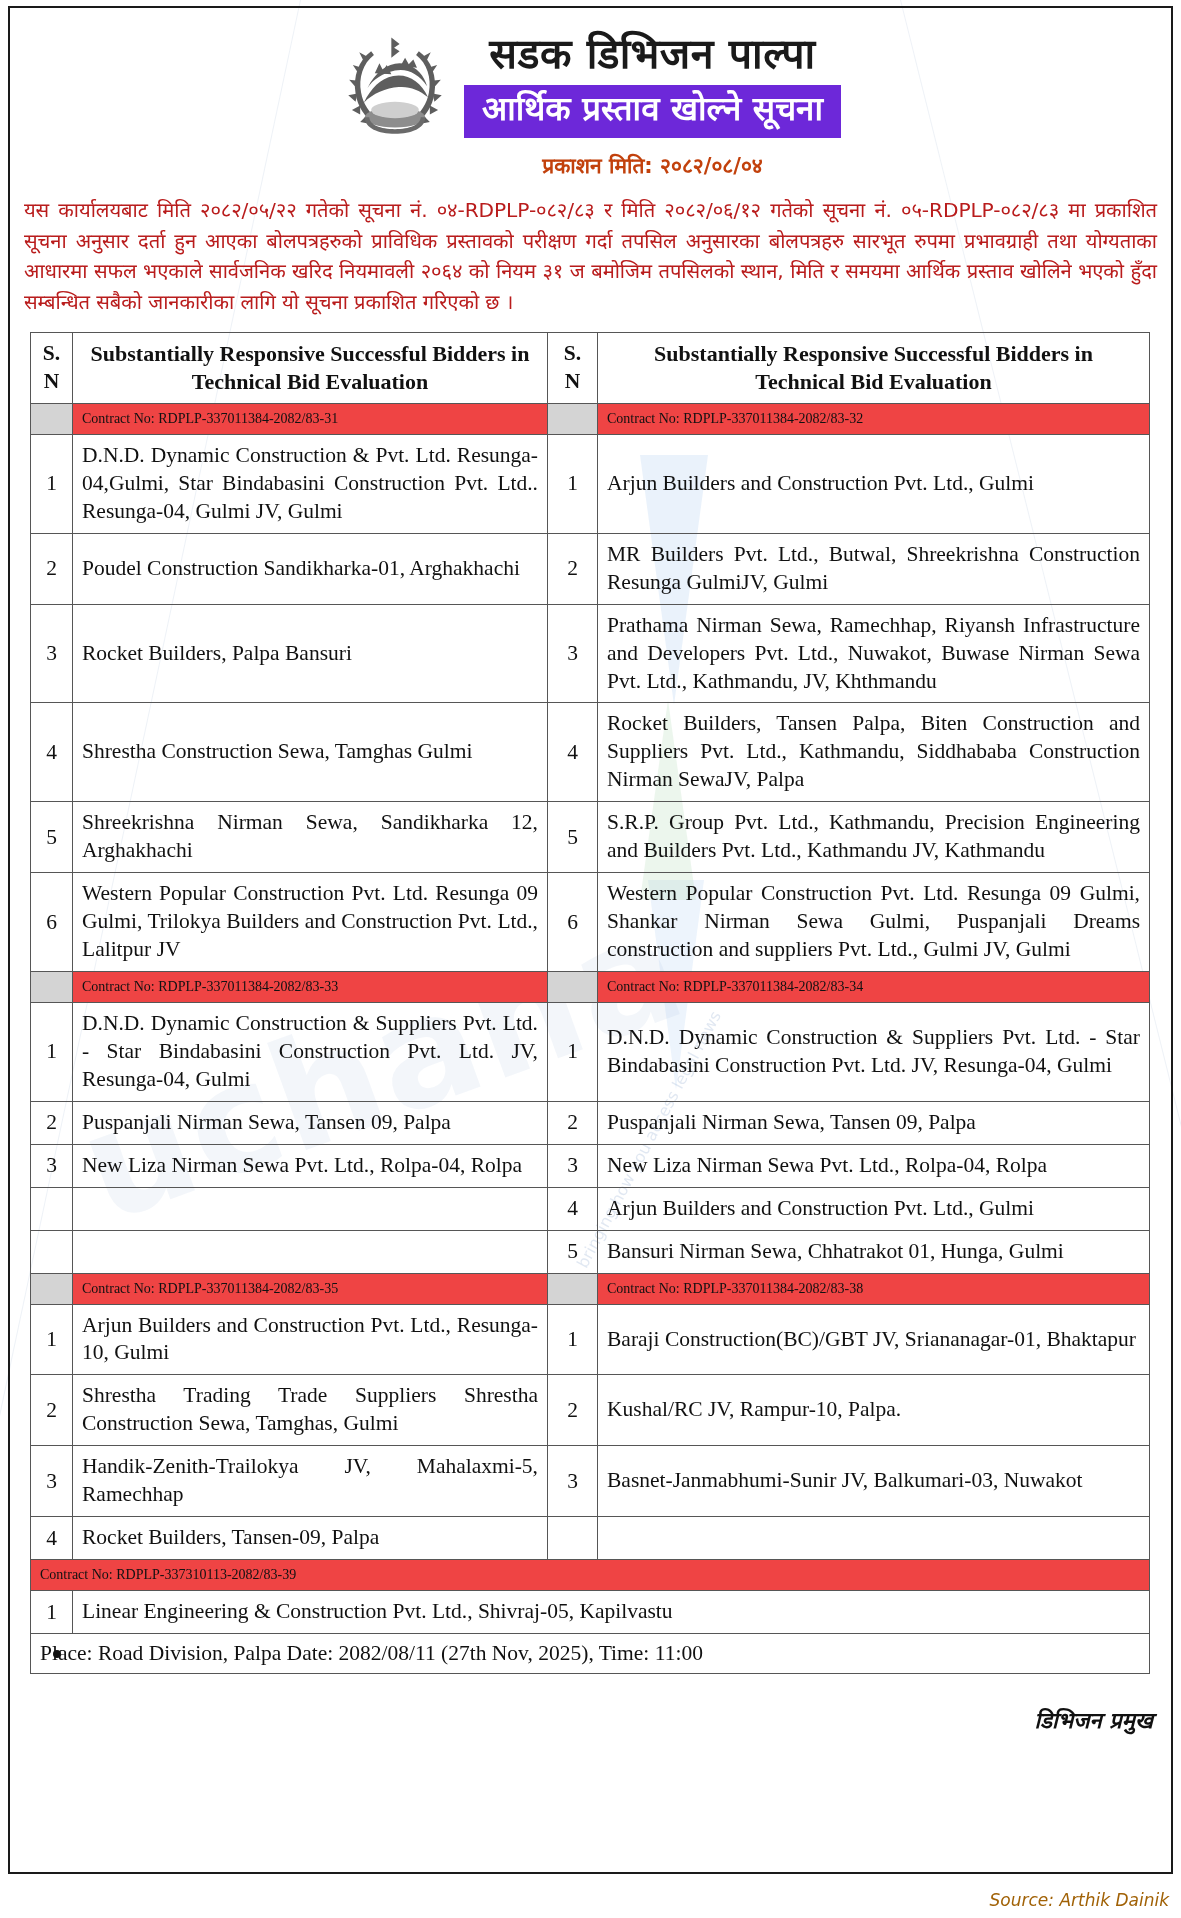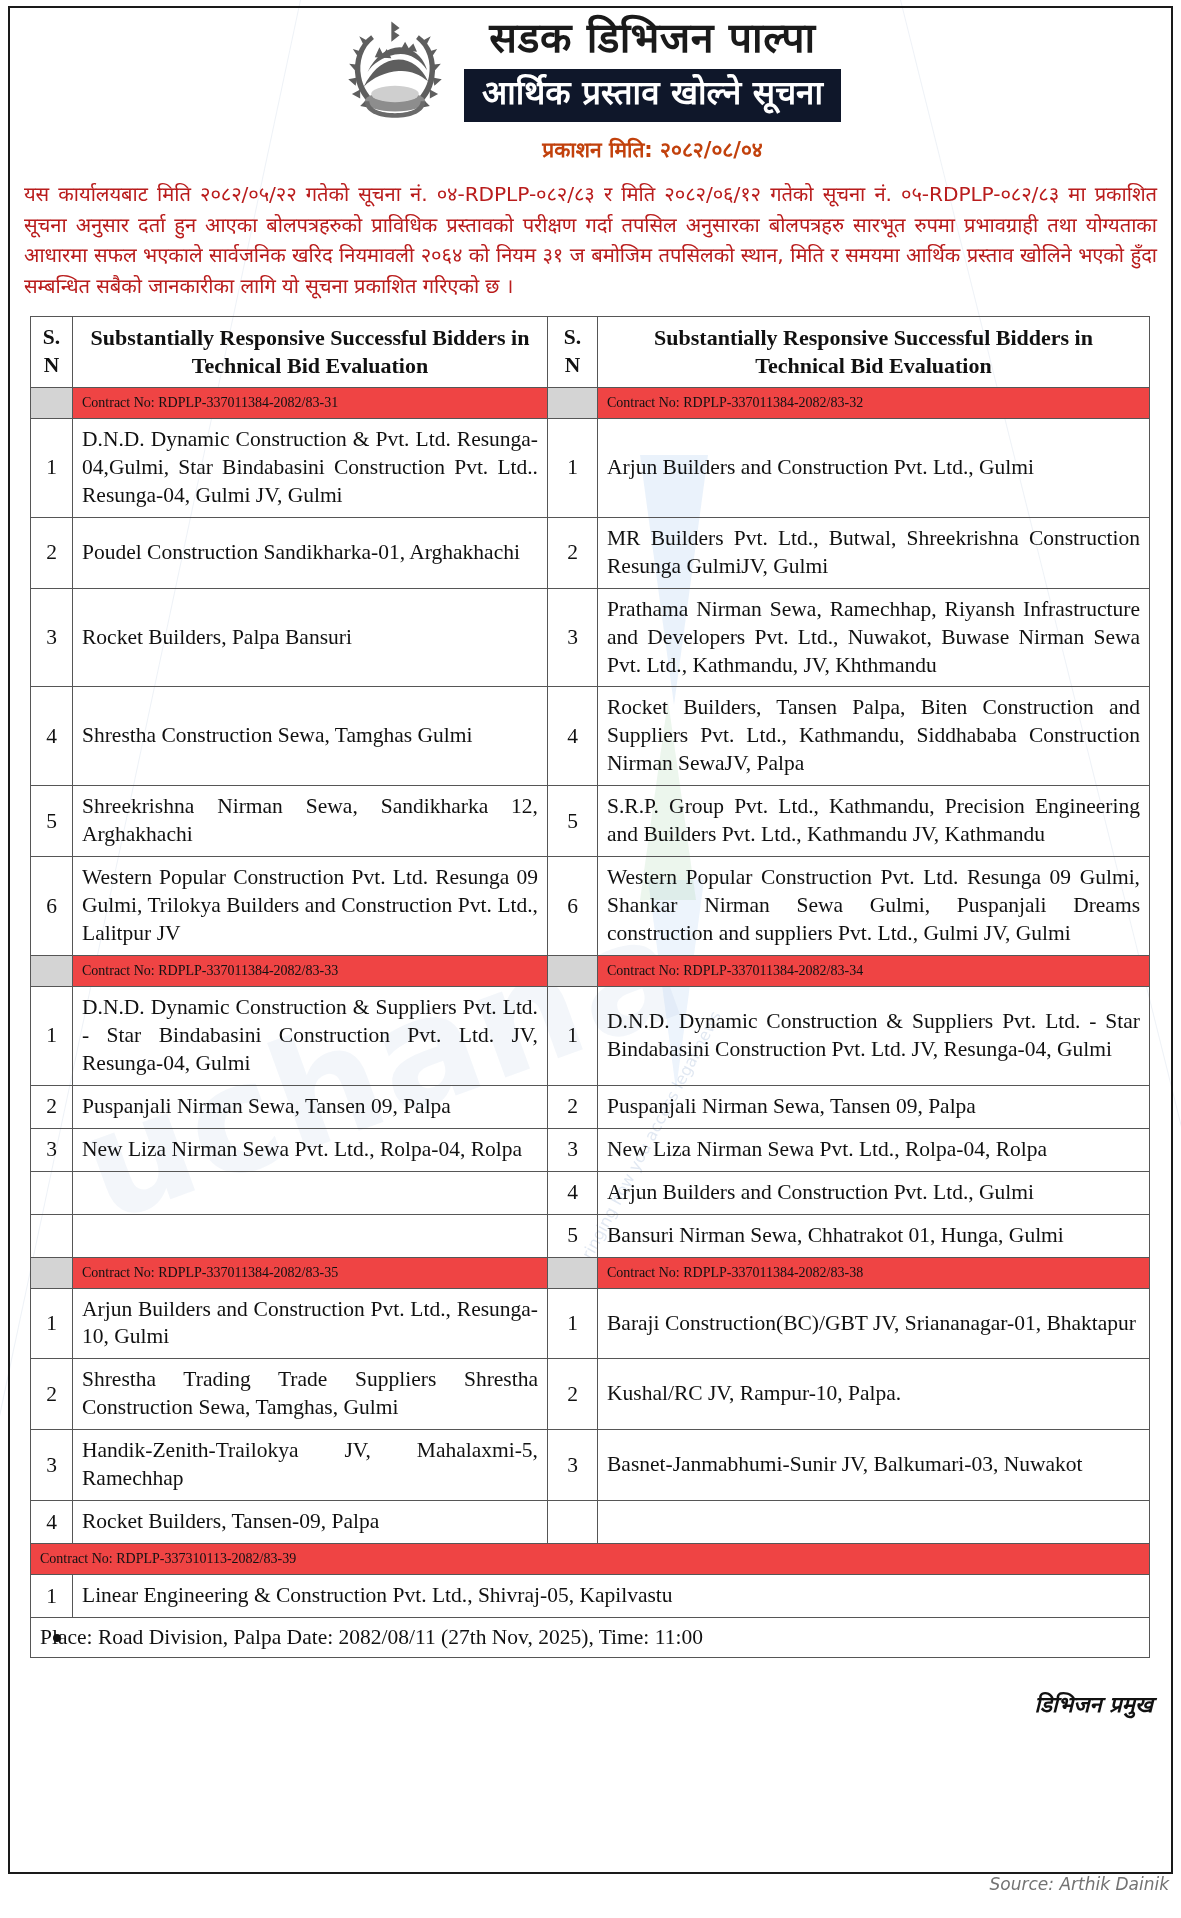"सडक डिभिजन पाल्पा" .header { padding-top: 10px -> 26px }
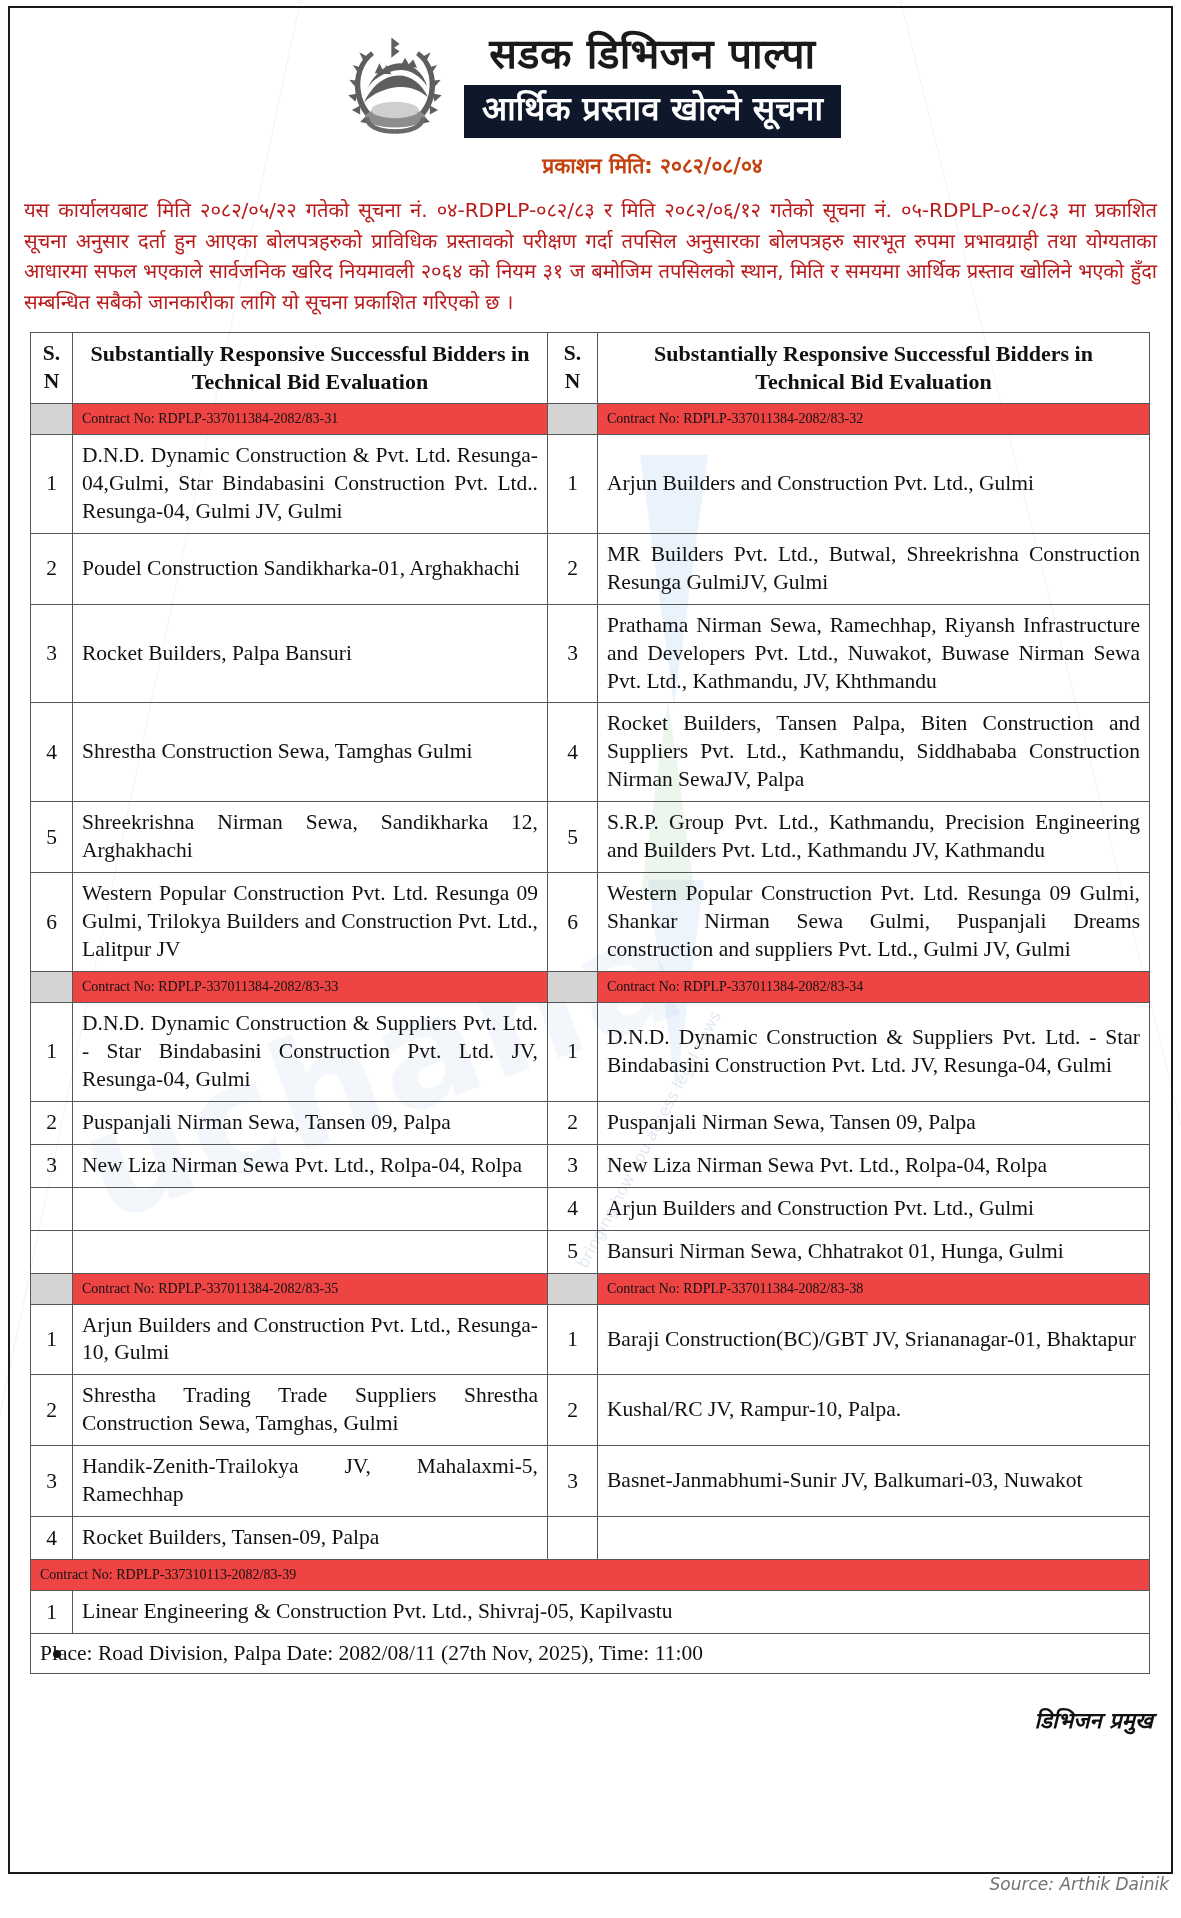"आर्थिक प्रस्ताव खोल्ने सूचना" .title-bar { background: #0f172a -> #6d28d9 }
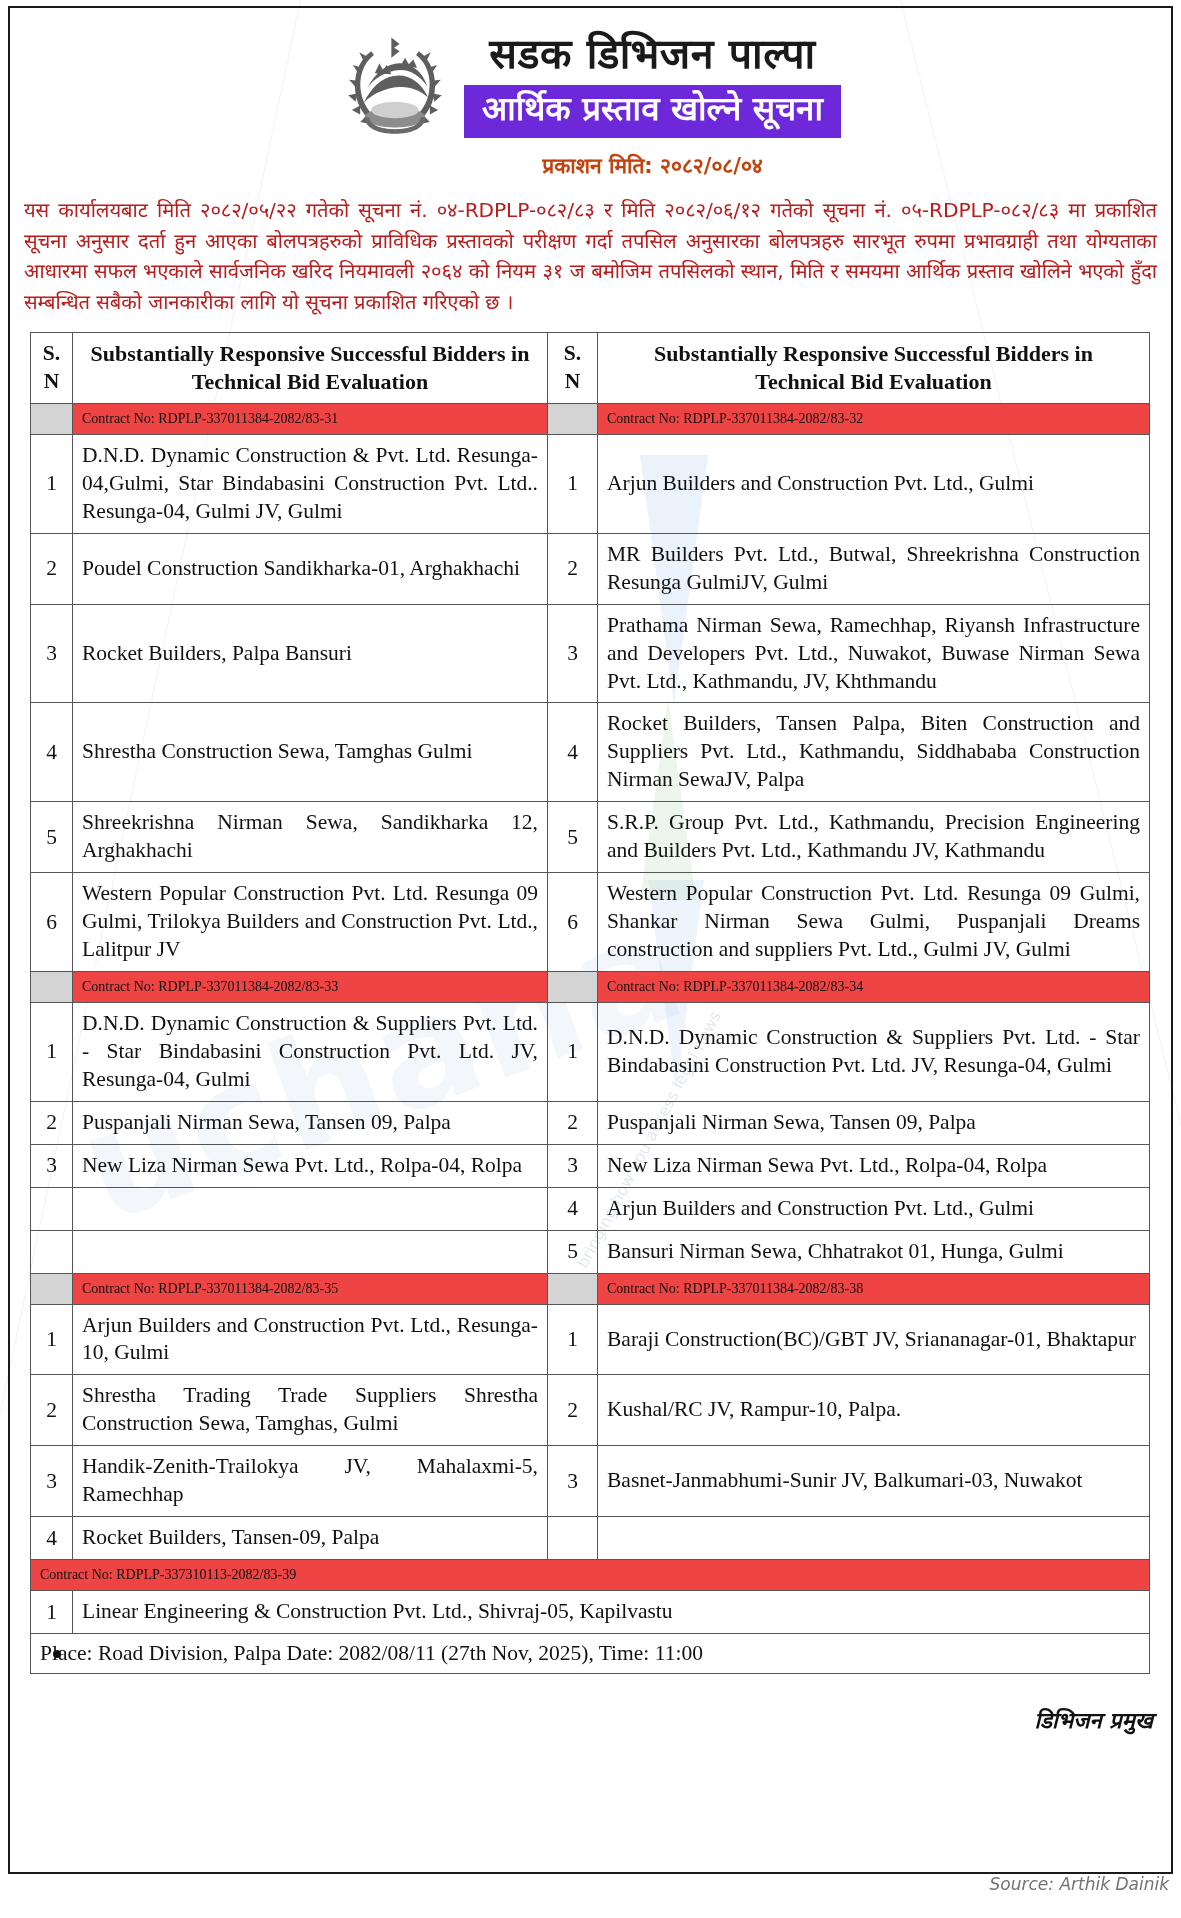"Source: Arthik Dainik" .source { bottom: 24px -> 8px; color: #737373 -> #a16207 }
